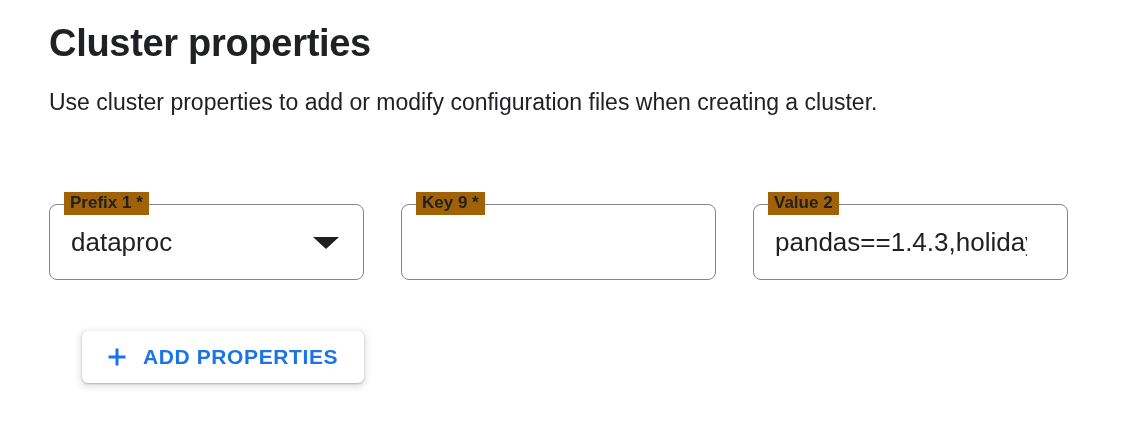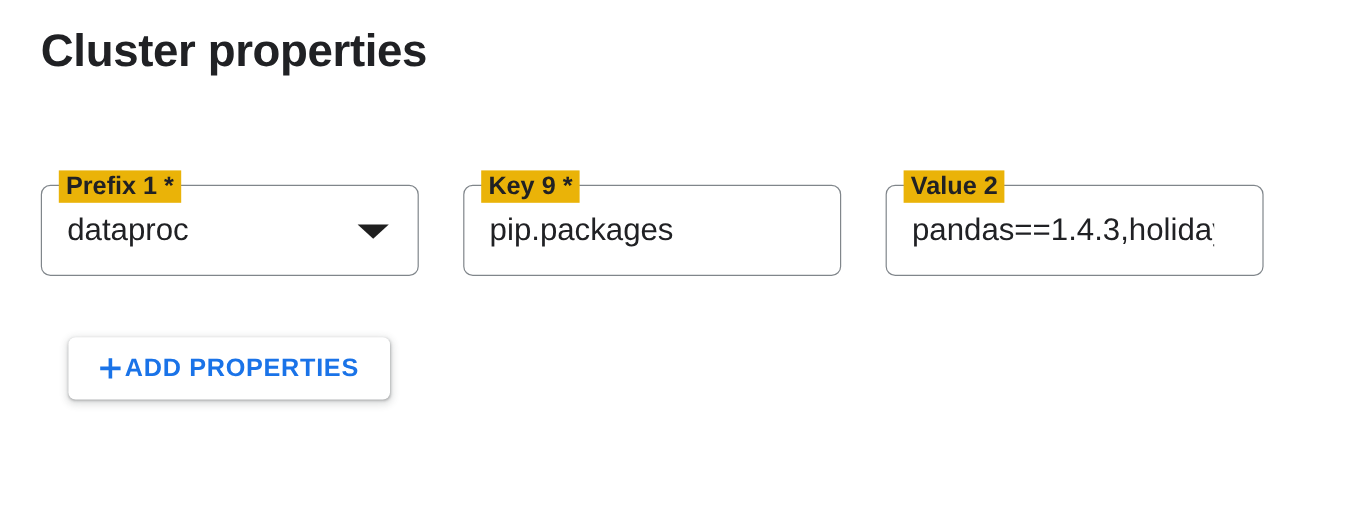"Cluster properties" .page { padding-left: 34px -> 49px }
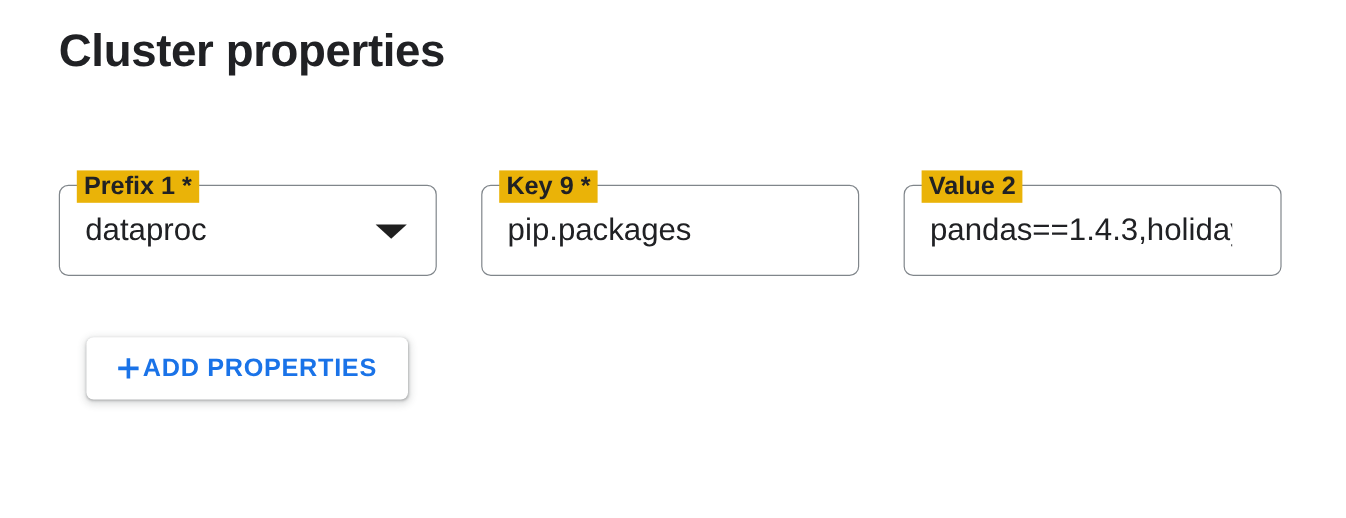"Use cluster properties to add" p.page-desc { html: none -> <p>Use cluster properties to add or modify configuration files when creating a cluster.</p> }
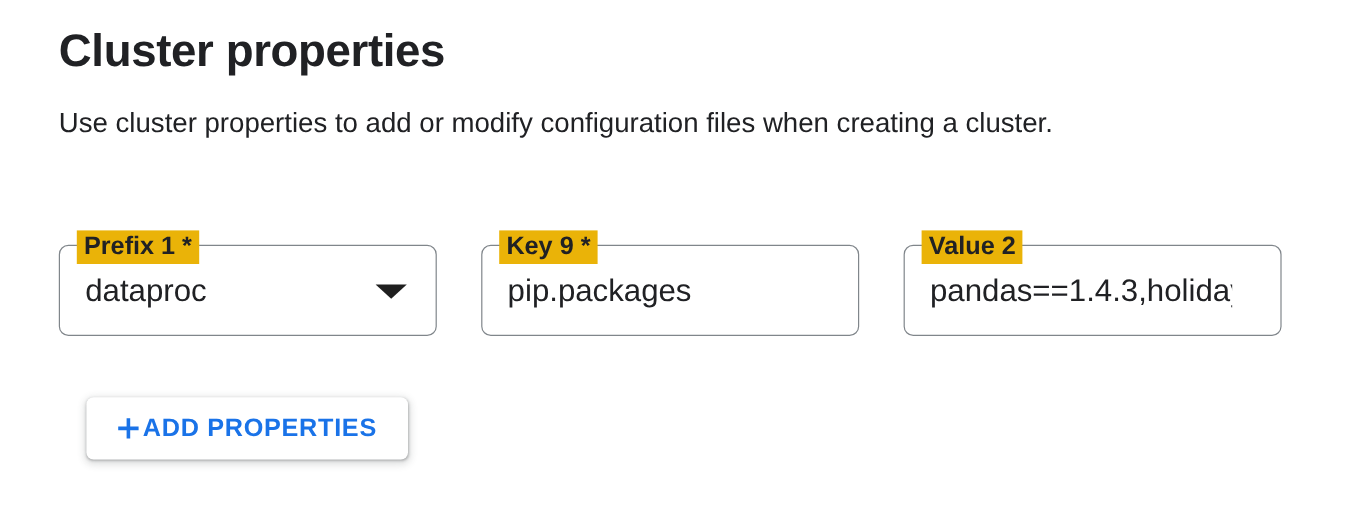"Prefix 1 *" .field-label { background: #eab308 -> #a16207; font-size: 21px -> 17px }
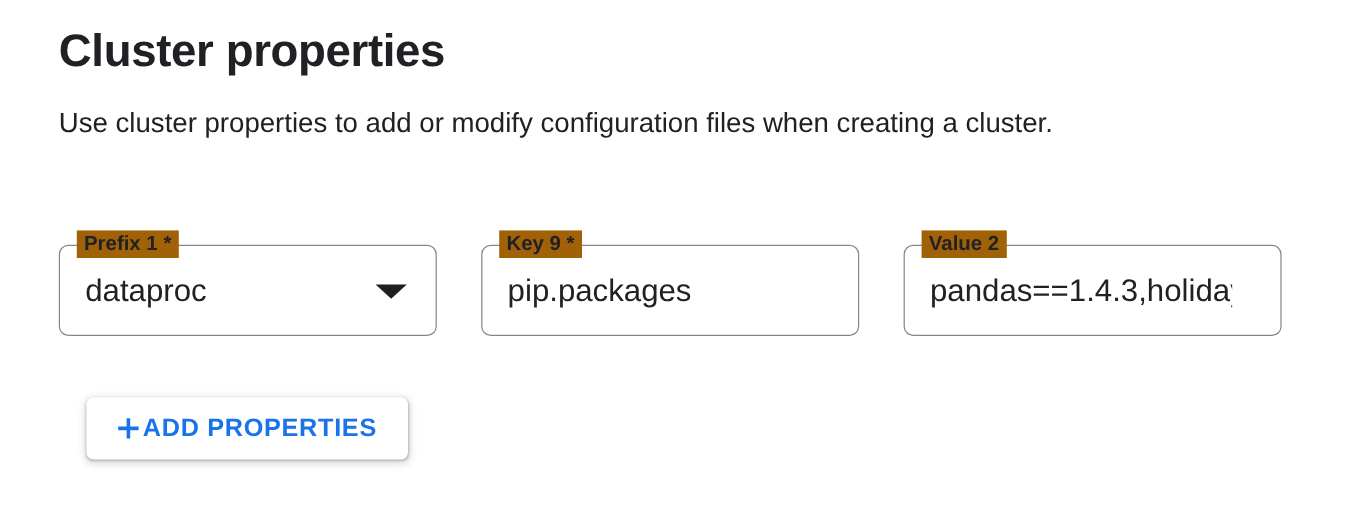"pip.packages" input.text-input { html: <input> -> none }
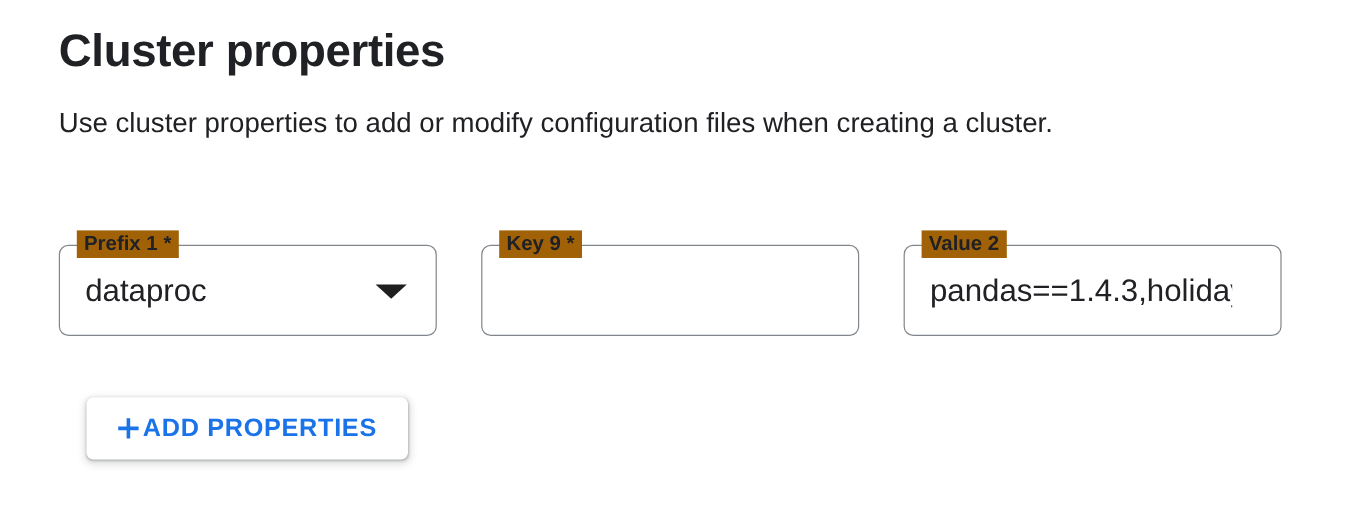"ADD PROPERTIES" .add-btn { gap: none -> 14px; margin-left: 23px -> 33px }
